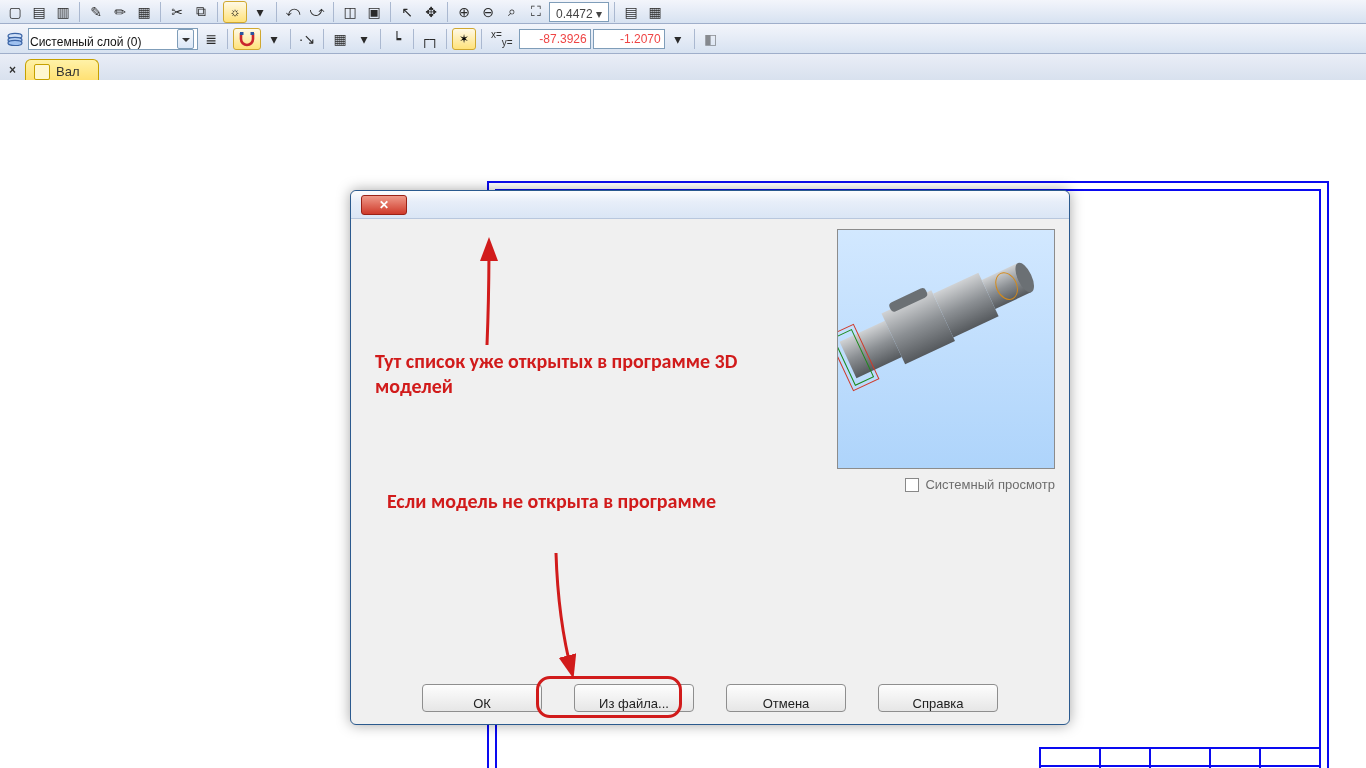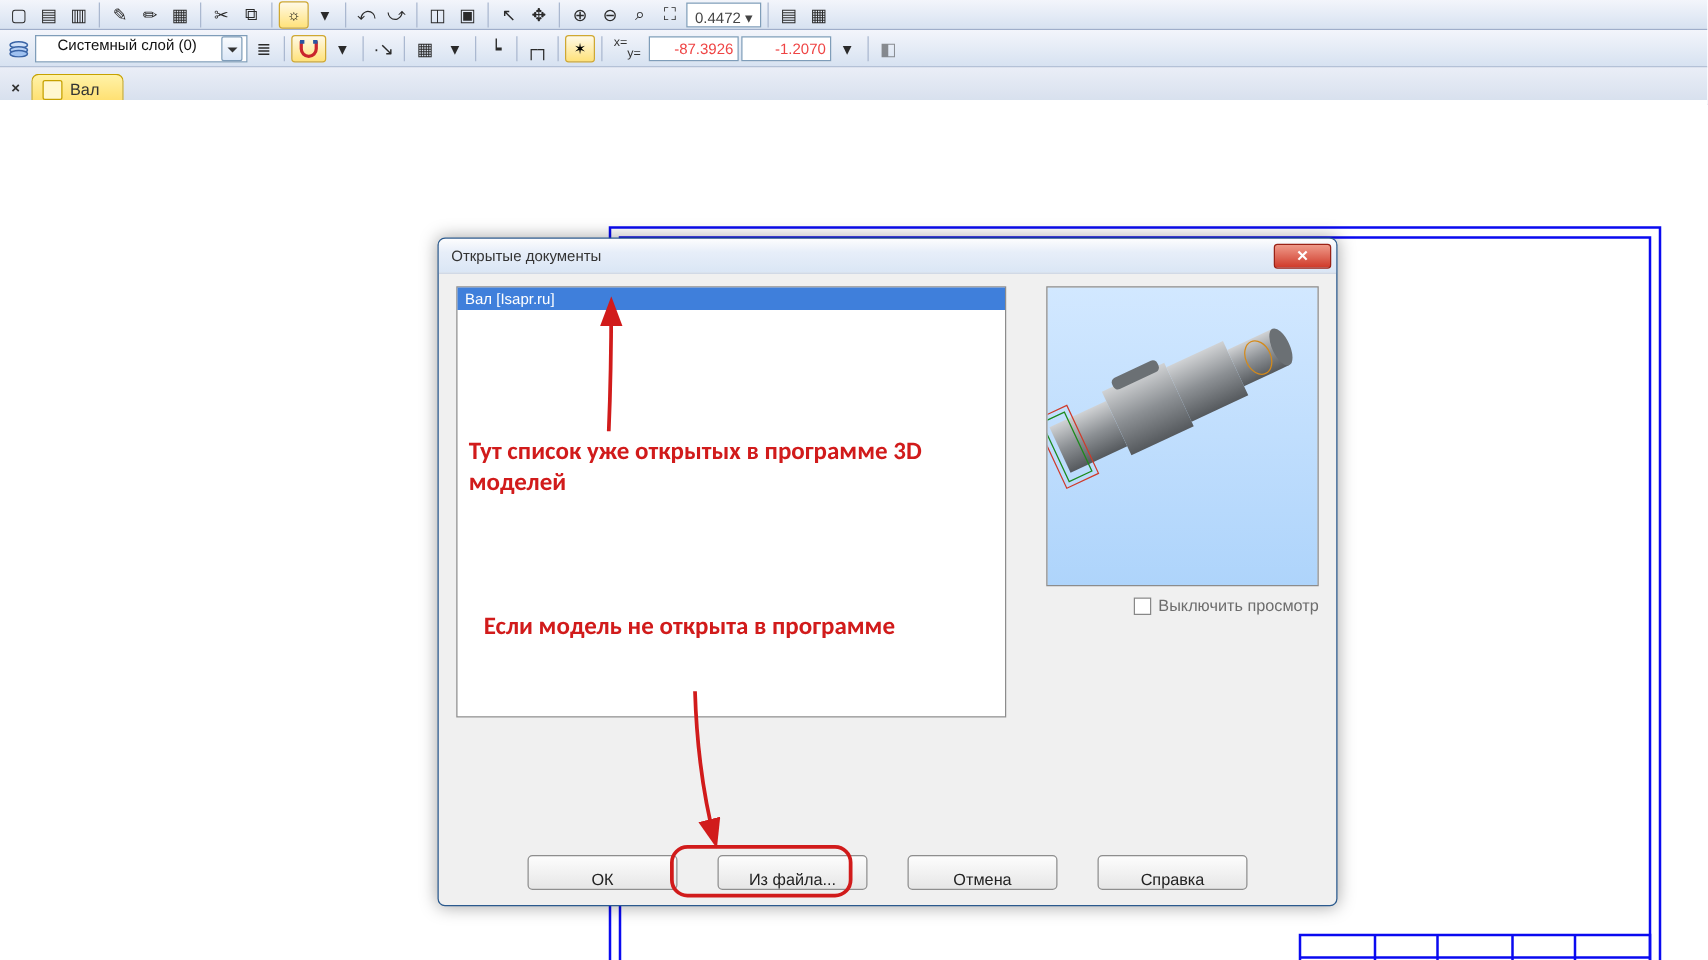"Системный слой (0)" .layer-select { align-items: flex-start -> flex-end; padding: 0 17px -> 0 1px }
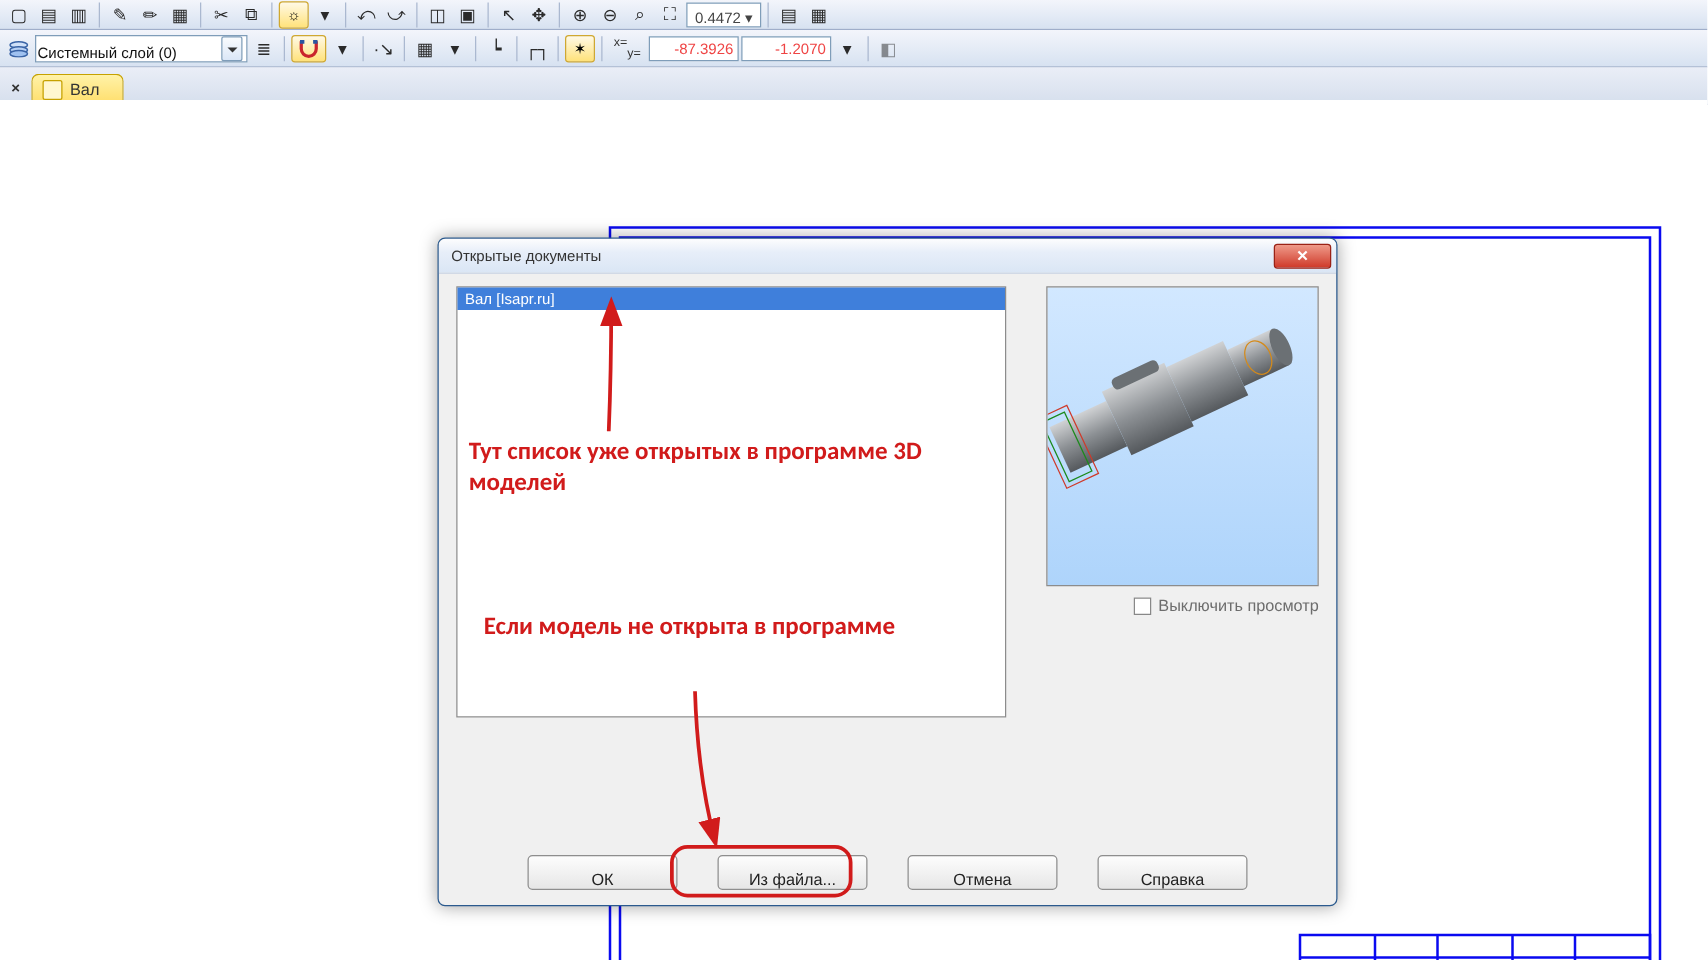"Открытые документы" span.dlg-title { html: <span>Открытые документы</span> -> none }
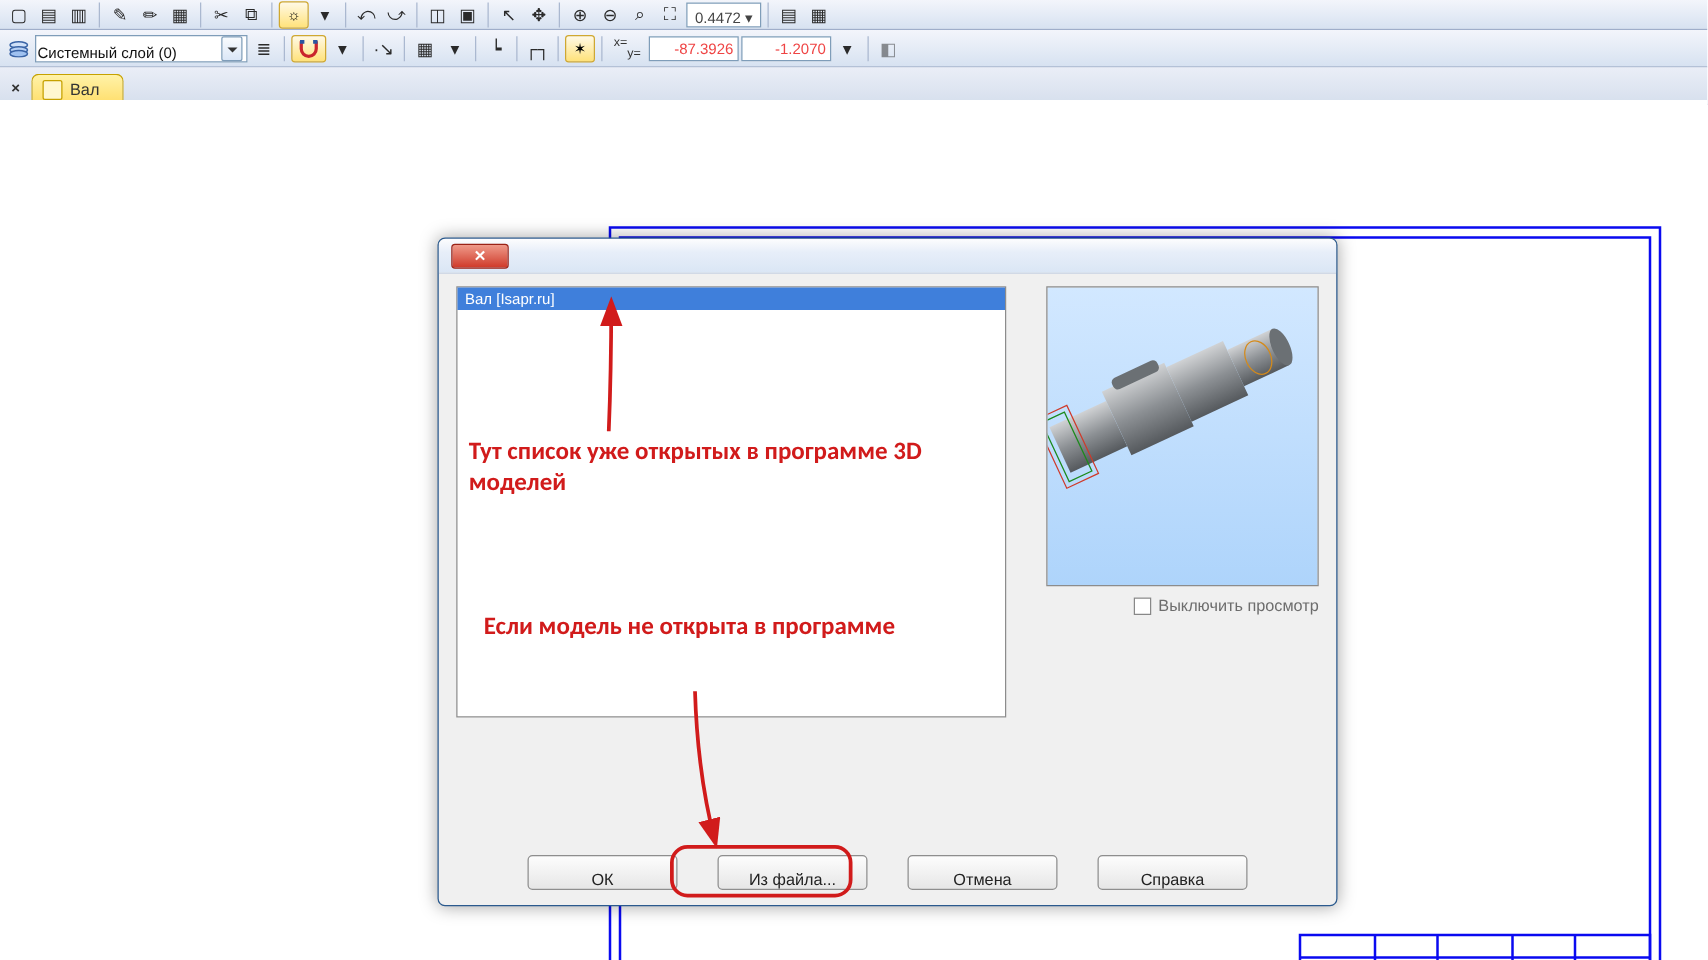"Вал [Isapr.ru]" div.listbox { html: <div> <div> <span>Вал [Isapr.ru]</span> </div> </div> -> none }
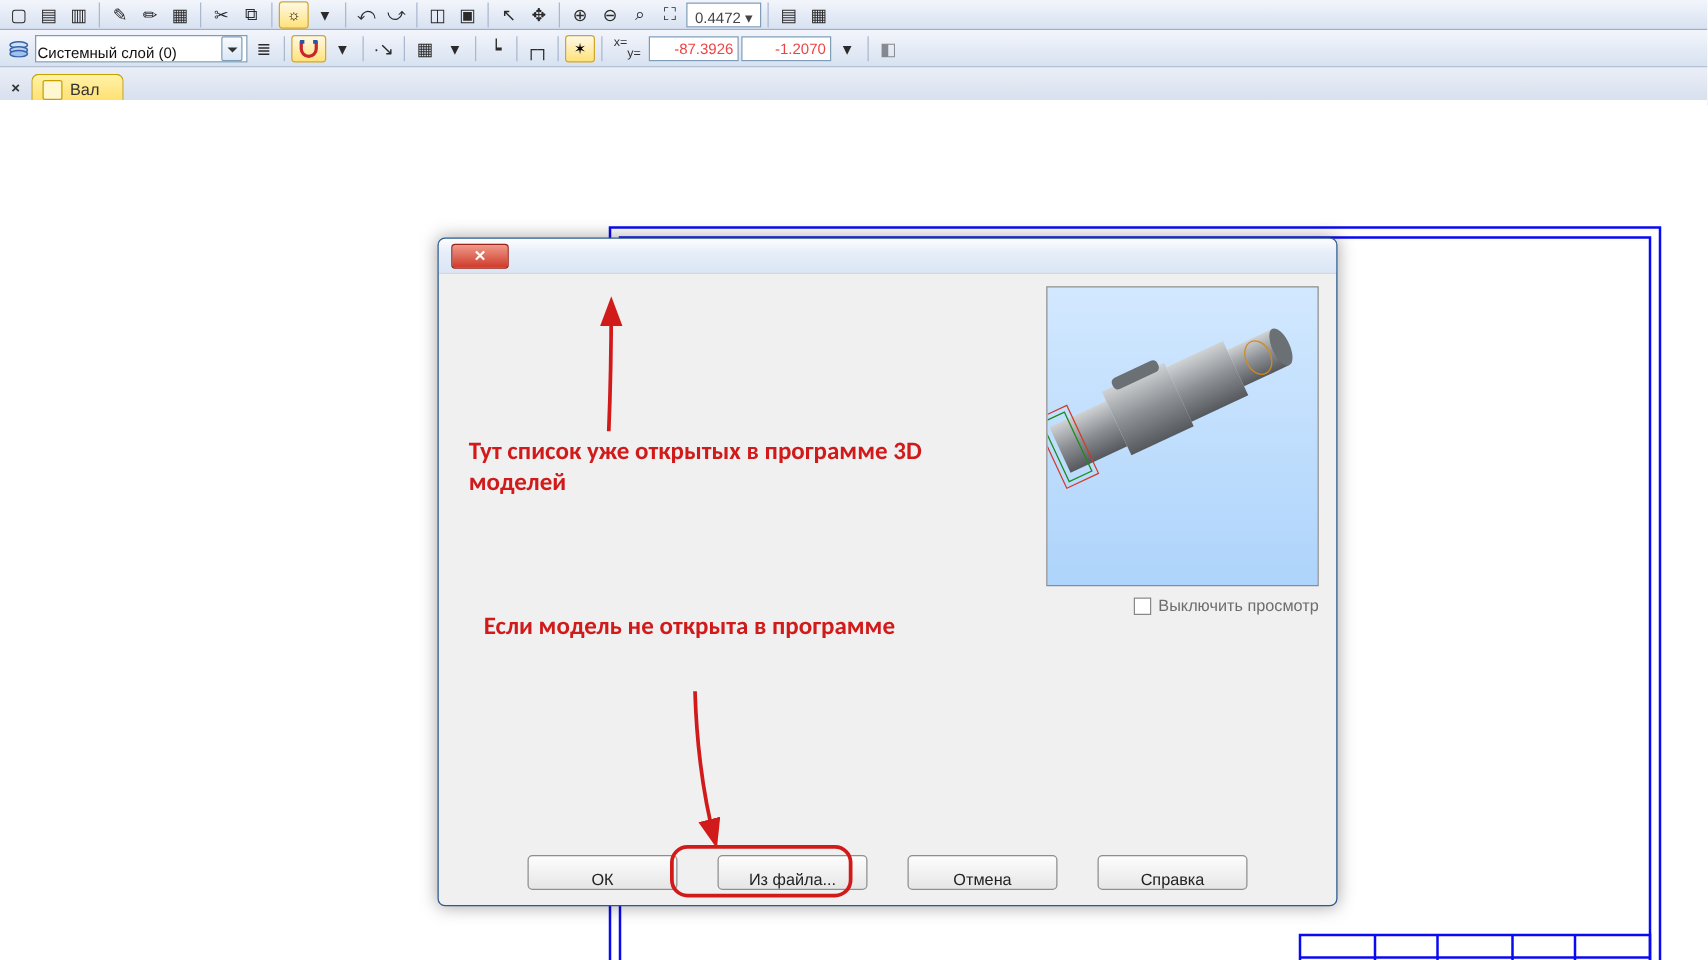"Выключить просмотр" span { text: Выключить -> Системный }
